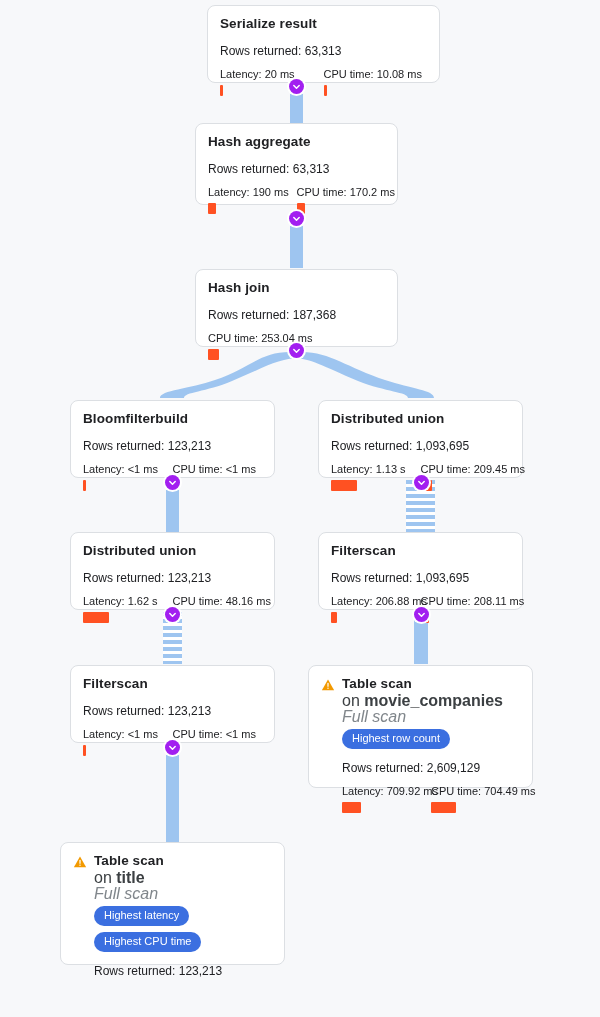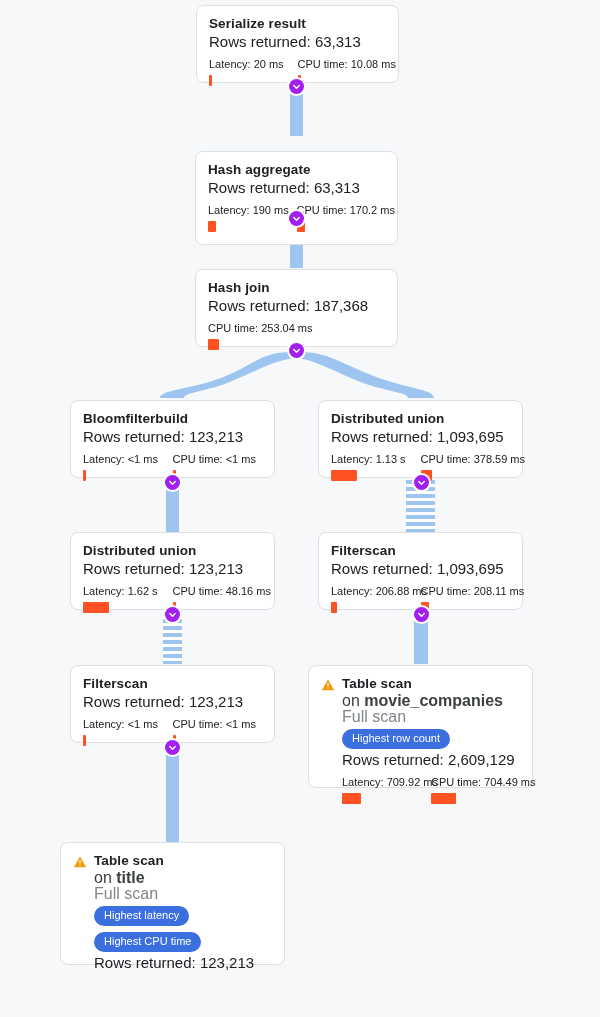"Serialize result" div.node { left: 196px -> 207px; width: 203px -> 233px }
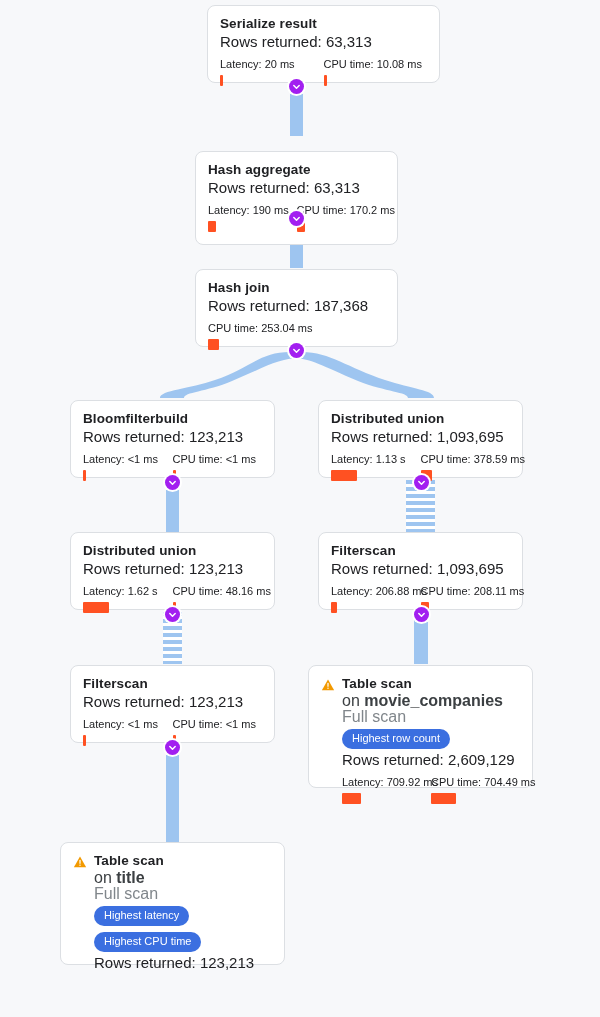"Rows returned: 63,313" .rows { font-size: 15px -> 12px; margin-top: 2px -> 12px }
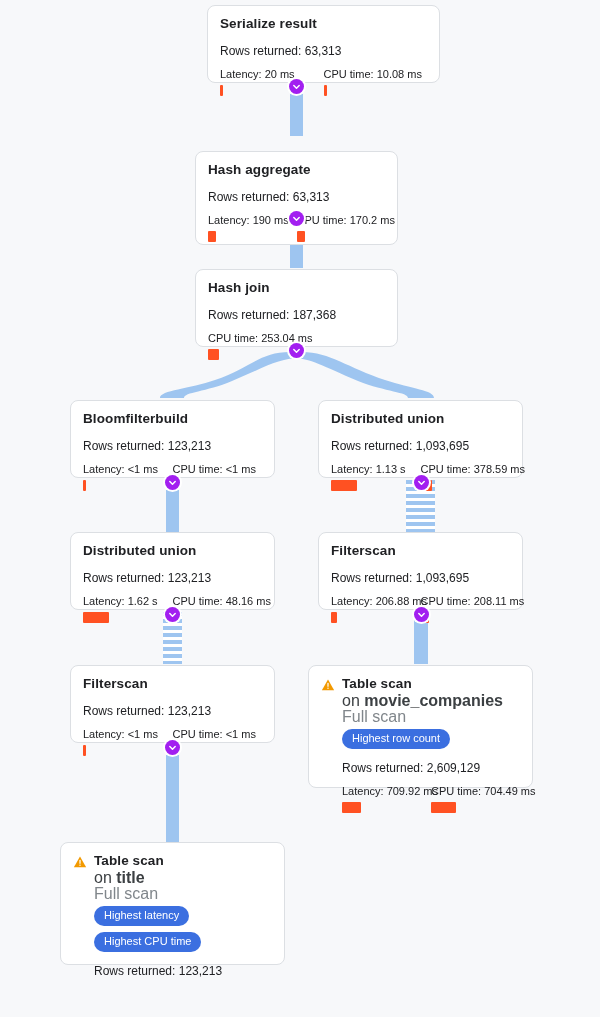"Hash aggregate" div.node { height: 94px -> 82px; top: 151px -> 123px }
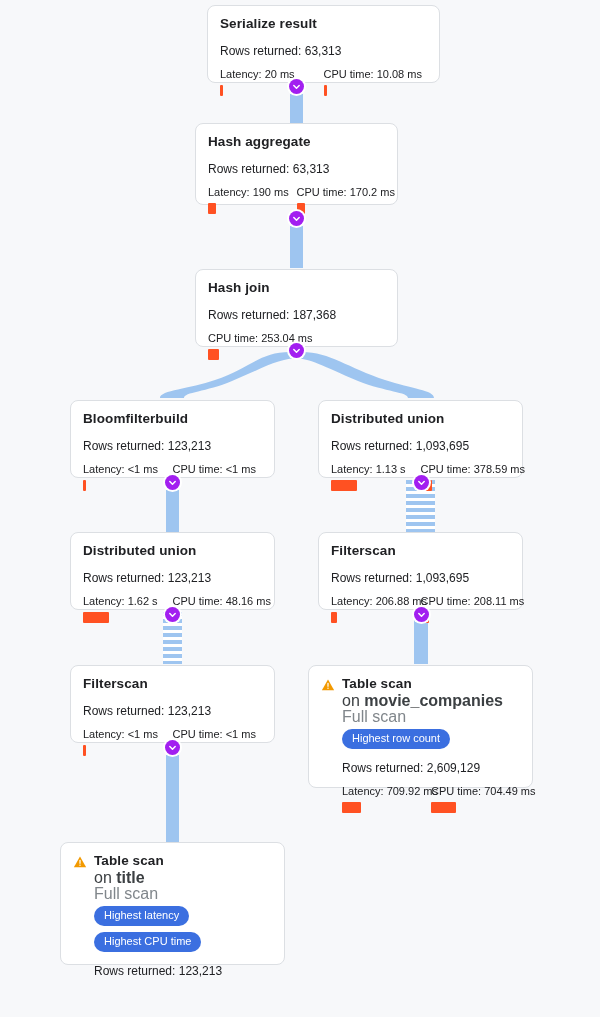"CPU time: 378.59 ms" div.mlabel { text: 378.59 -> 209.45 }
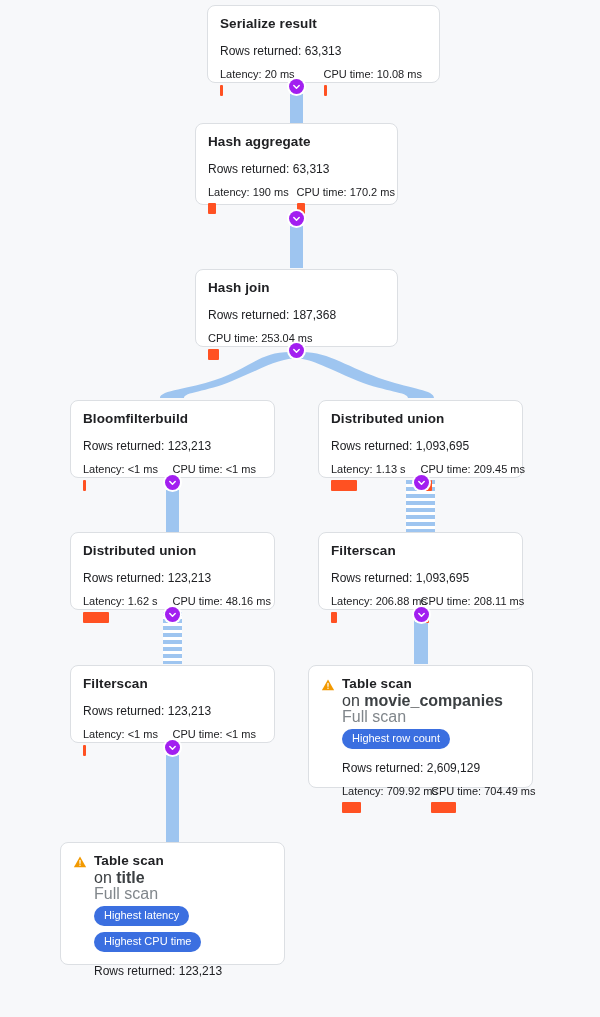"Full scan" .subline.muted { font-style: none -> italic }
